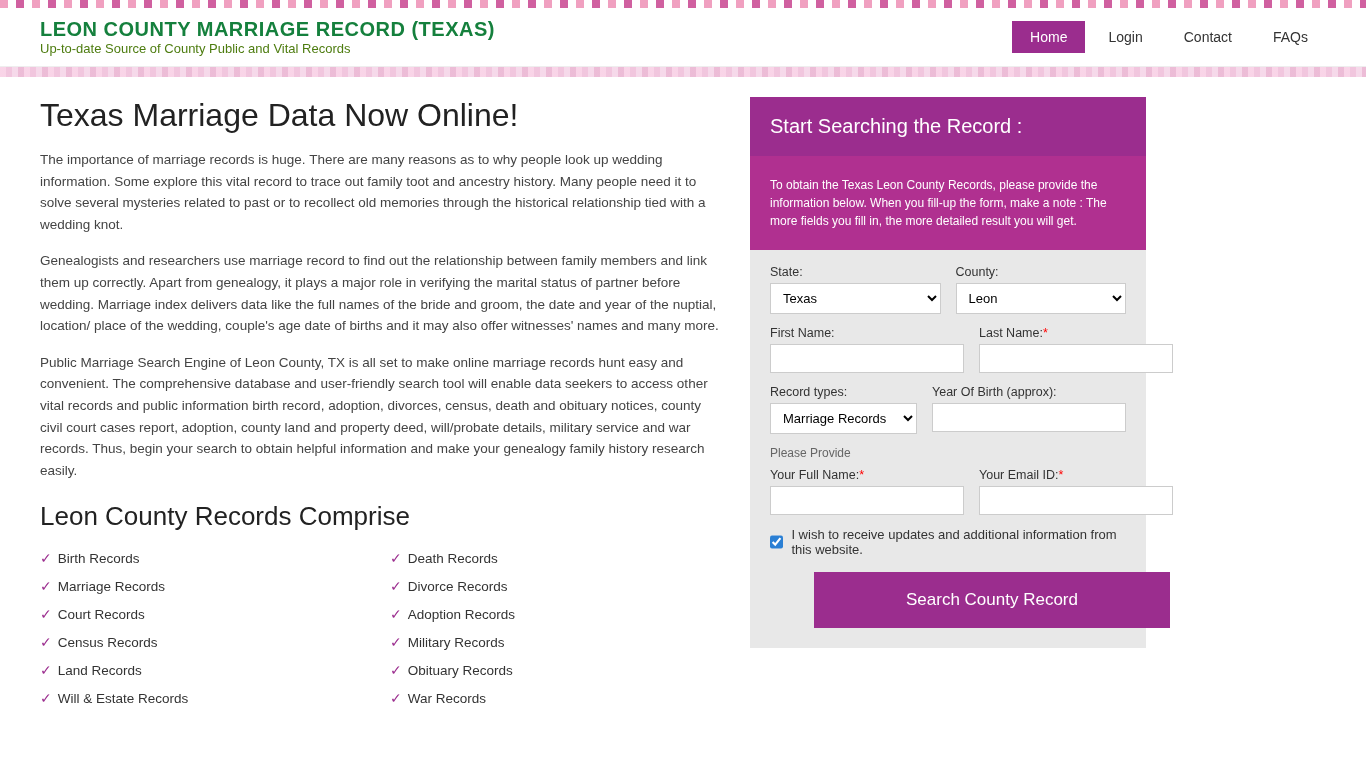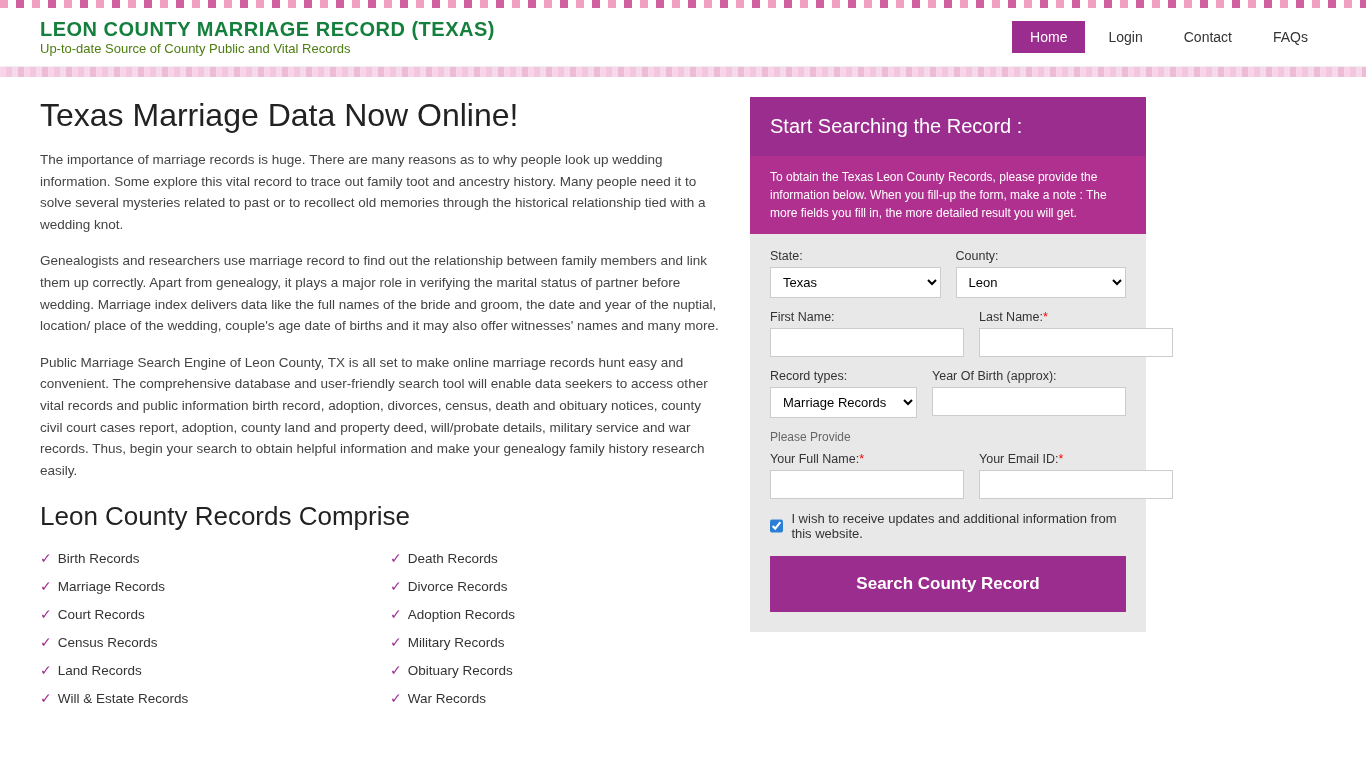"To obtain the Texas Leon" .panel-subtext { padding: 12px 20px -> 20px 20px }
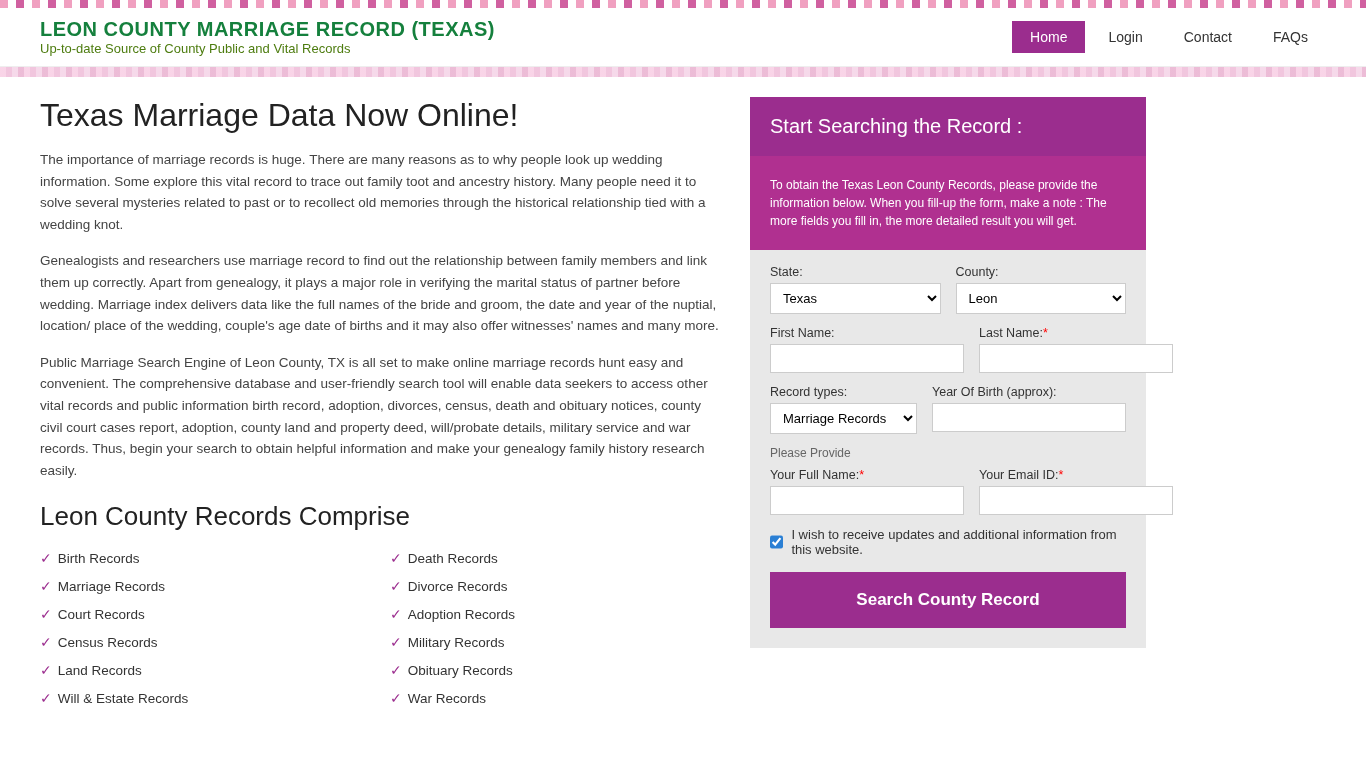"Search County Record" .search-btn { font-weight: bold -> normal; margin-left: none -> 44px }
